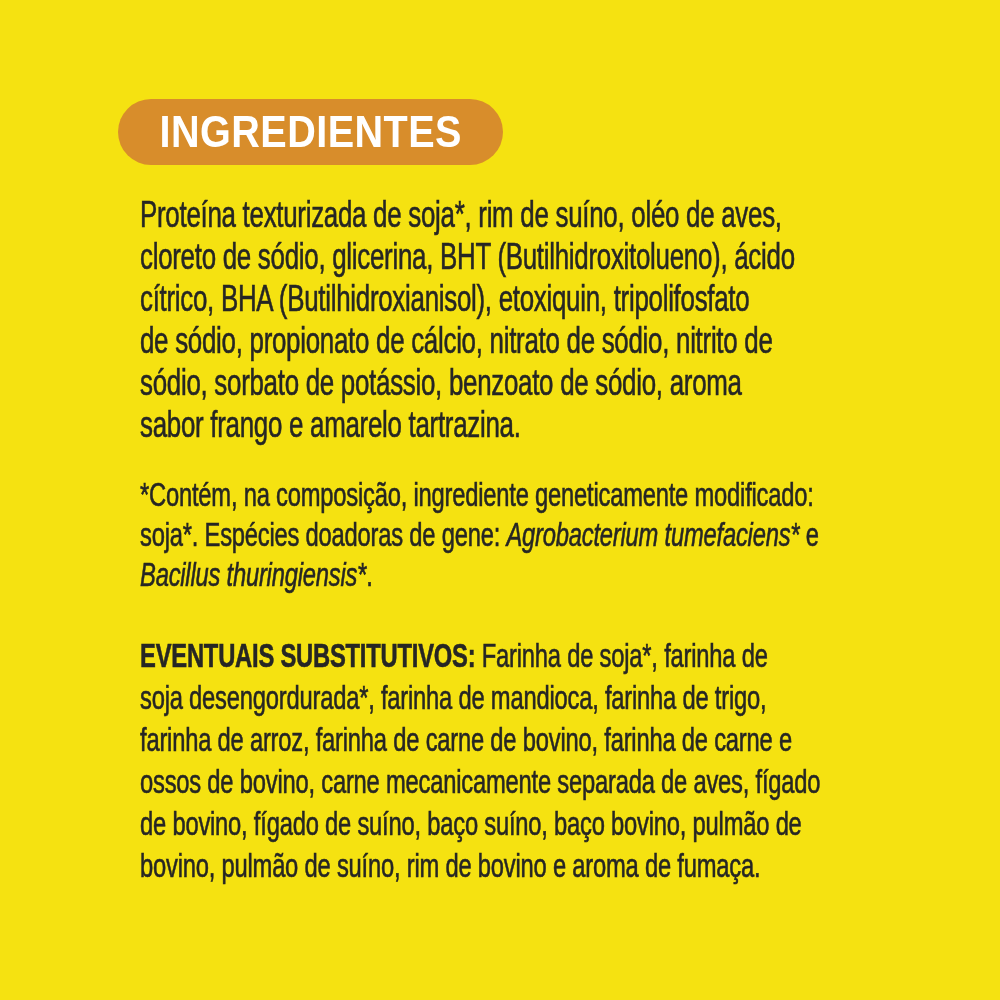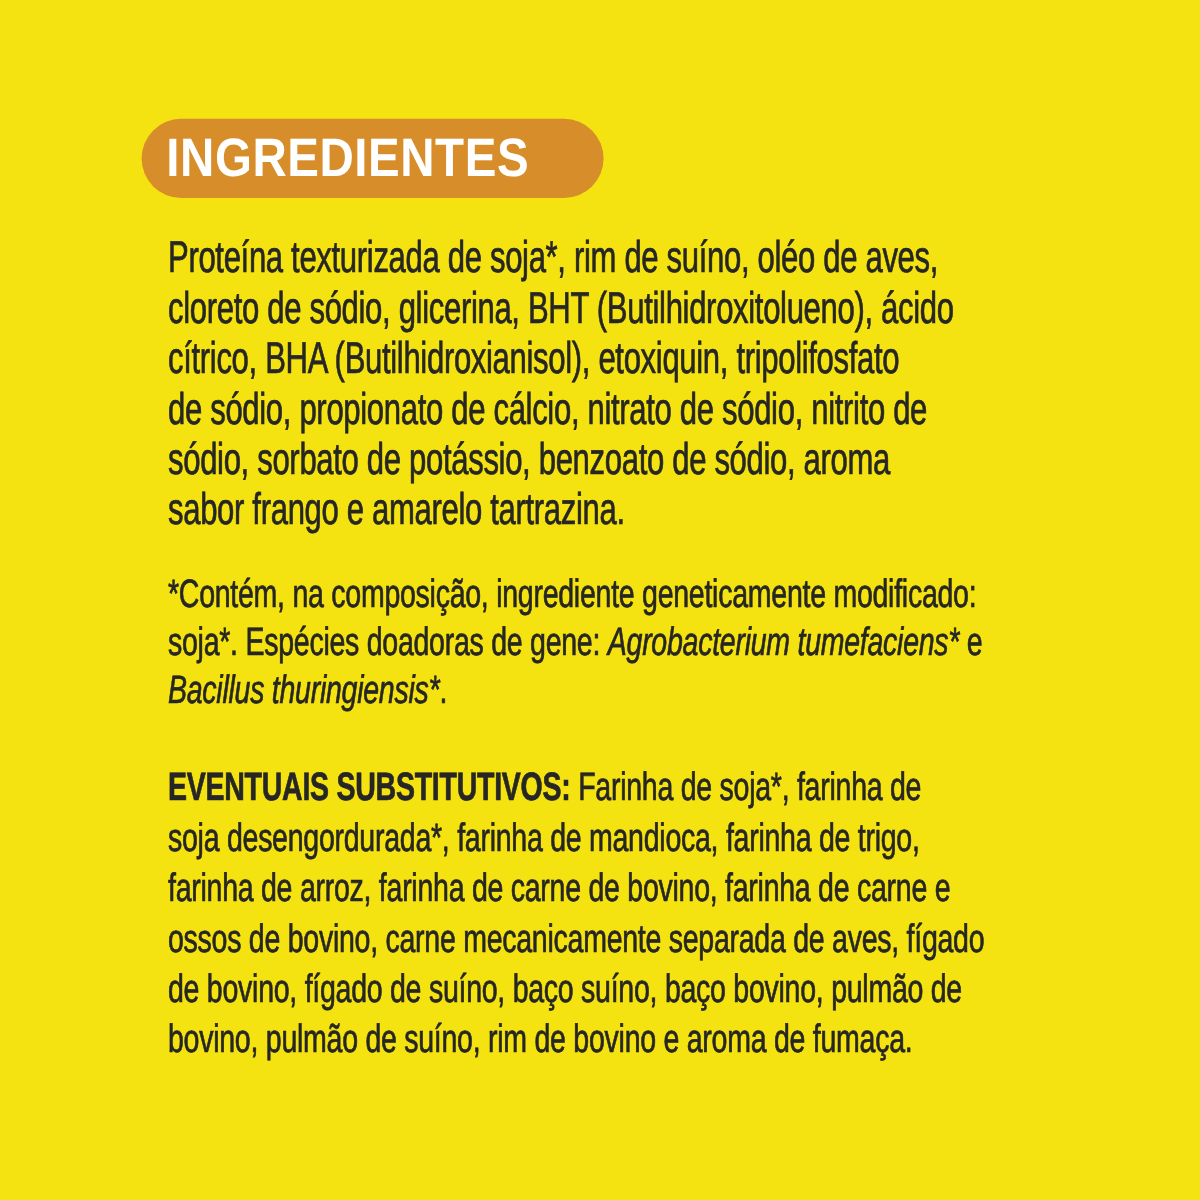"INGREDIENTES" .pill { justify-content: none -> center }
